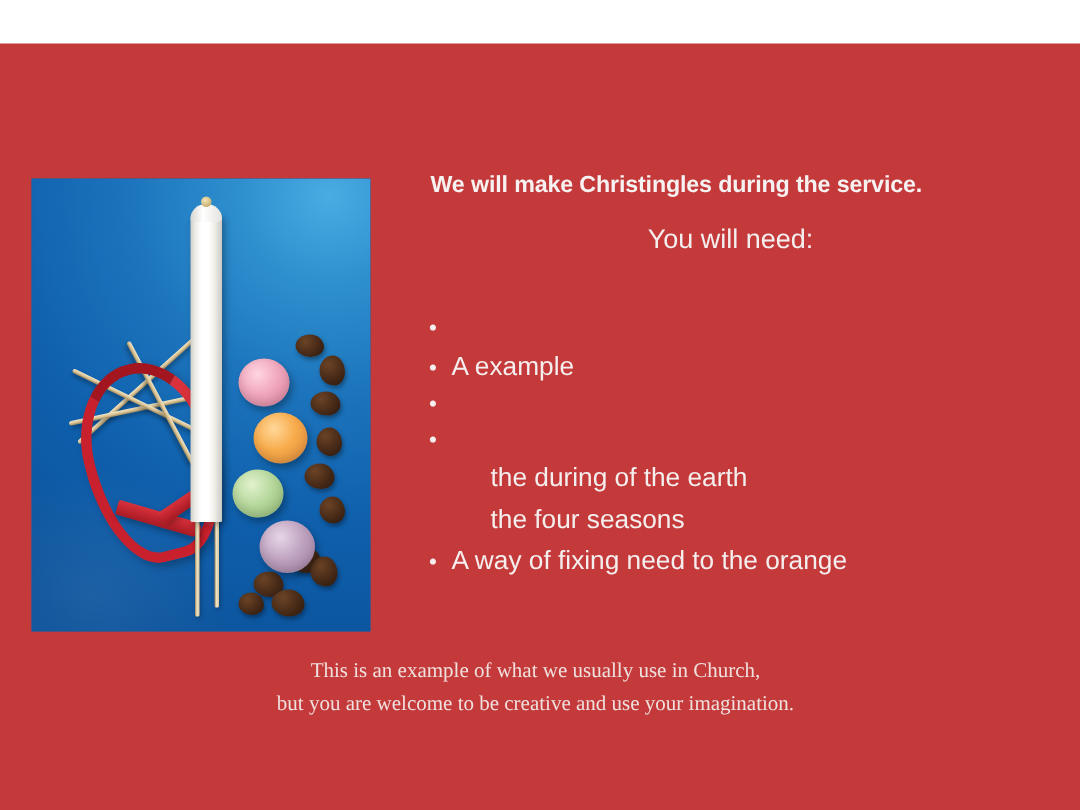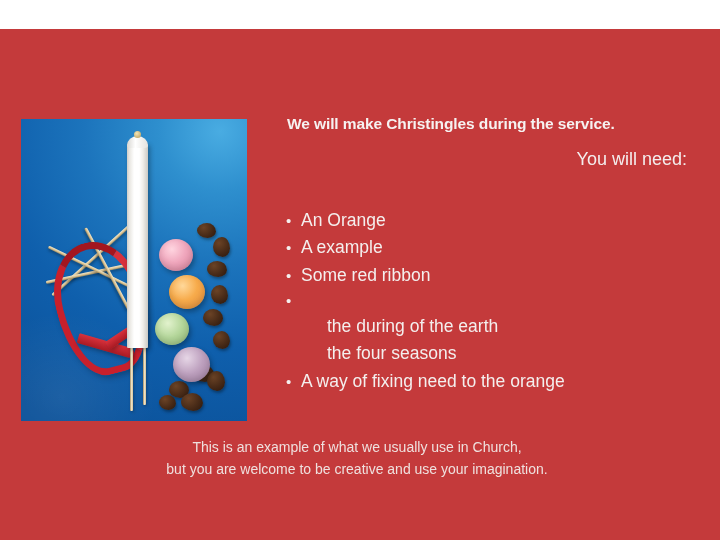"You will need:" .subhead { text-align: right -> center }
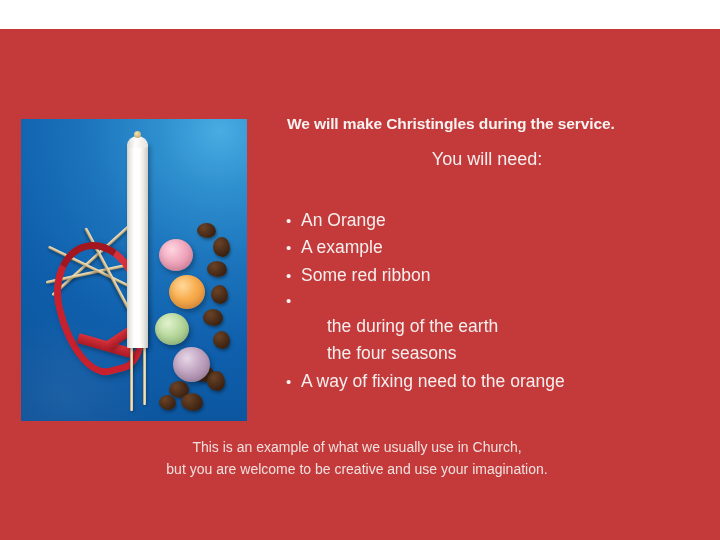"An Orange" span { html: <span>An Orange</span> -> none }
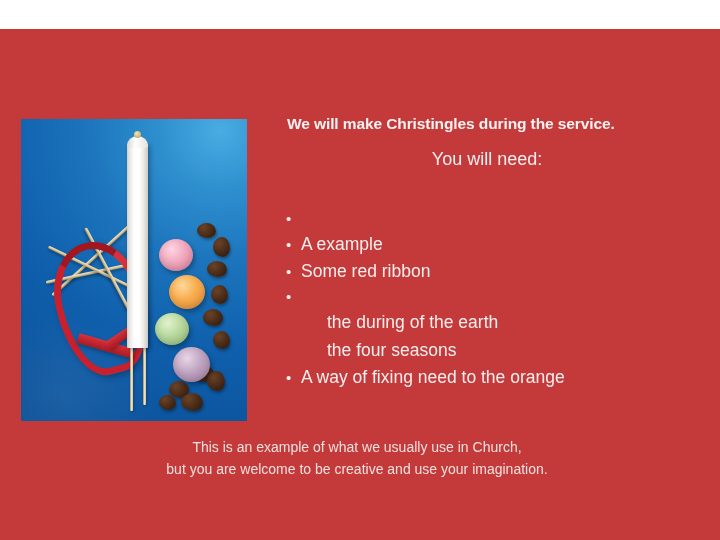"Some red ribbon" span { html: <span>Some red ribbon</span> -> none }
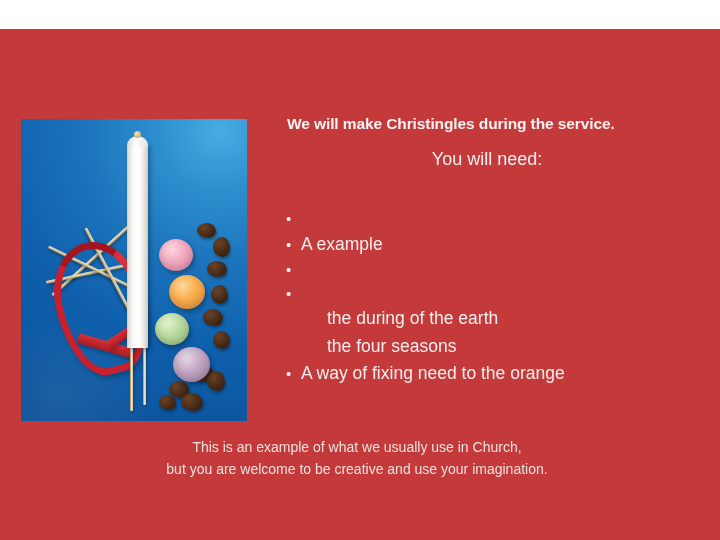"This is an example of" .footer { font-family: none -> Liberation Serif, serif }
